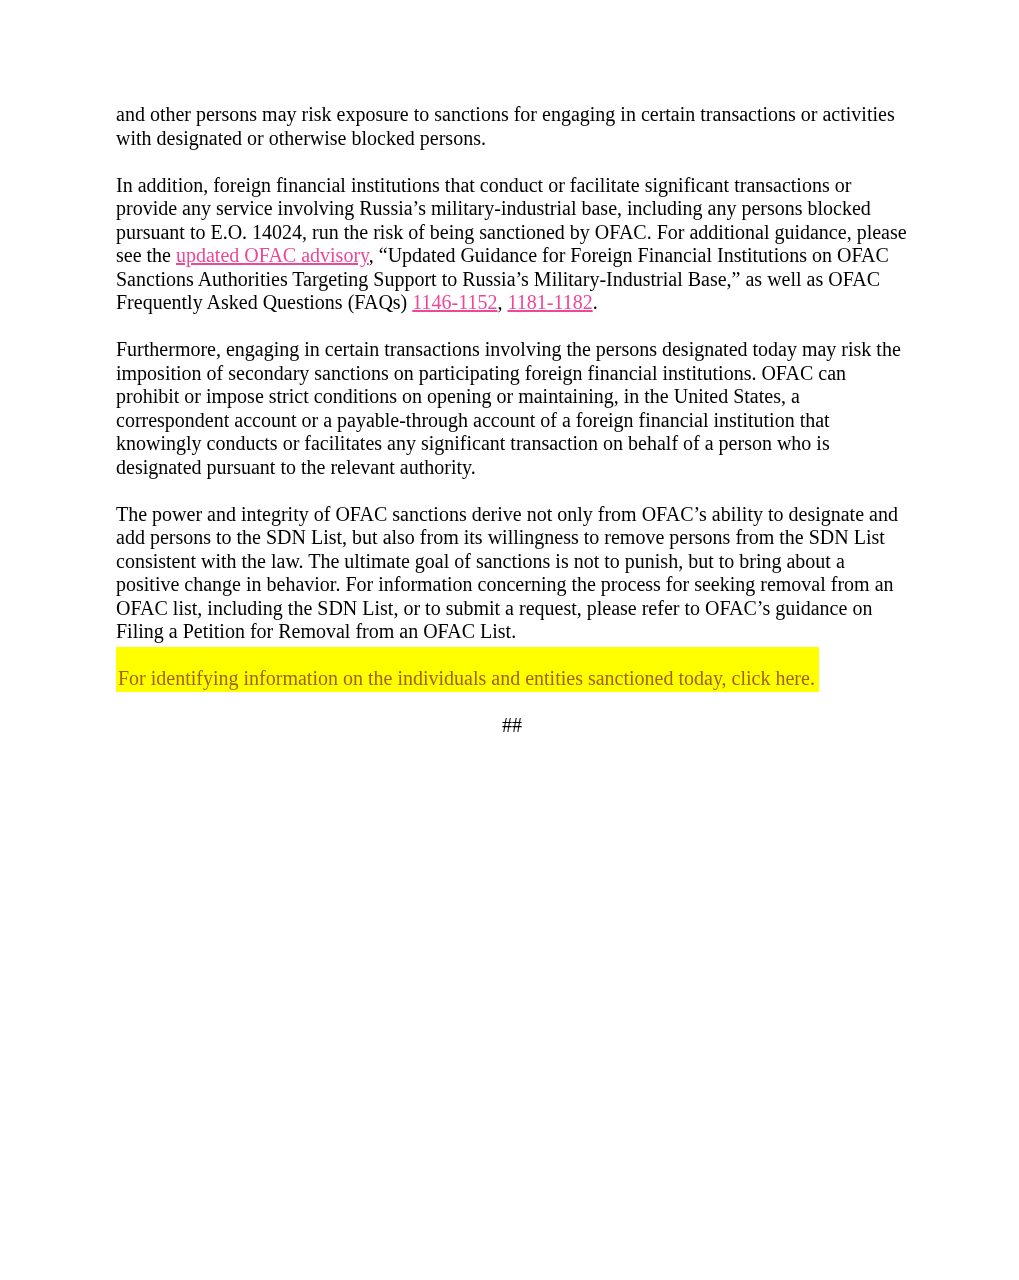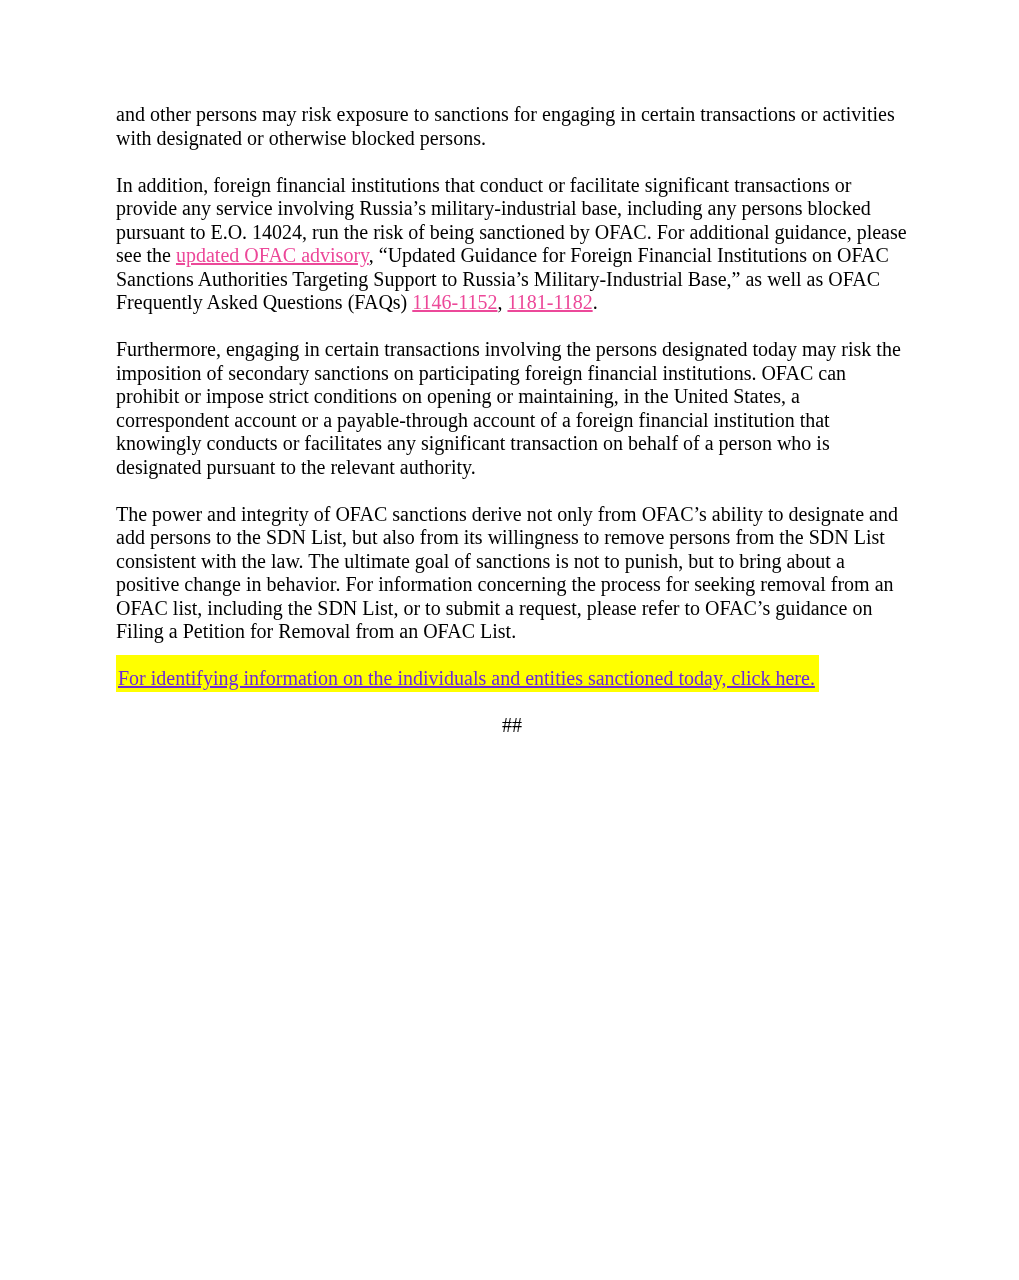"For identifying information on the" .highlight-line mark { color: #6d28d9 -> #a16207; padding: 12px 4px 3px 2px -> 20px 4px 3px 2px; text-decoration: underline -> none }
